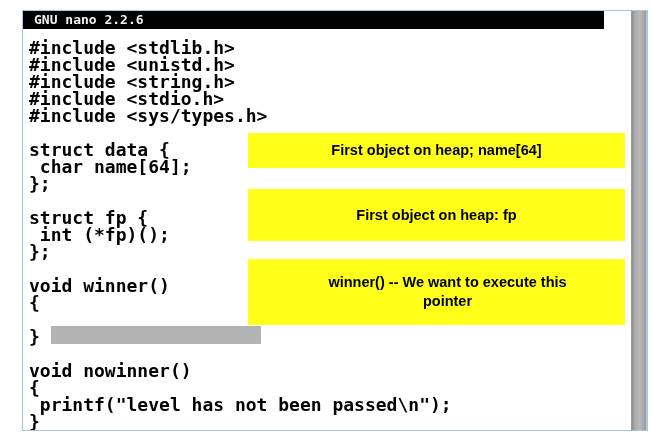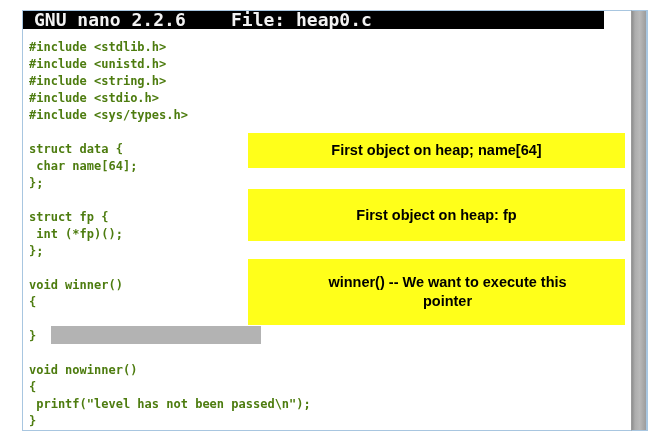"GNU nano 2.2.6" #title-bar { font-size: 18px -> 13px }
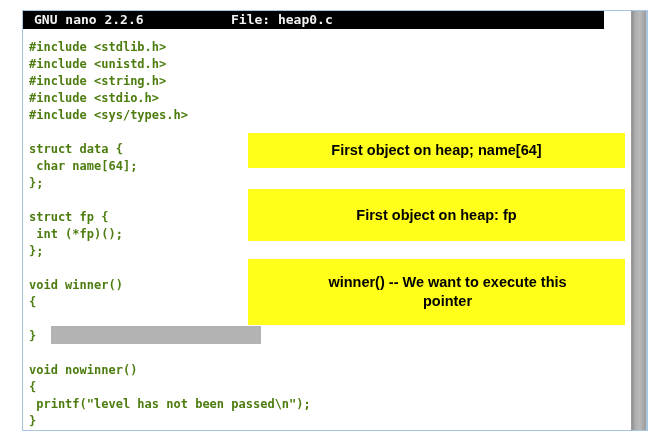"File: heap0.c" span.tb-file { html: <span>File: heap0.c</span> -> none }
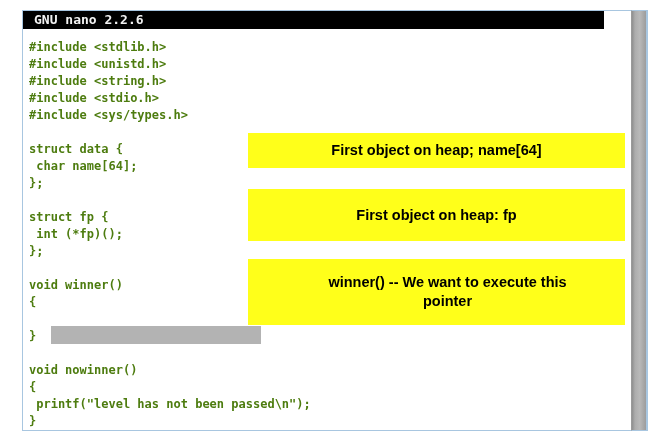"#include <stdlib.h>" #code-text { color: #4d7c0f -> #000000; font-size: 12px -> 18px }
